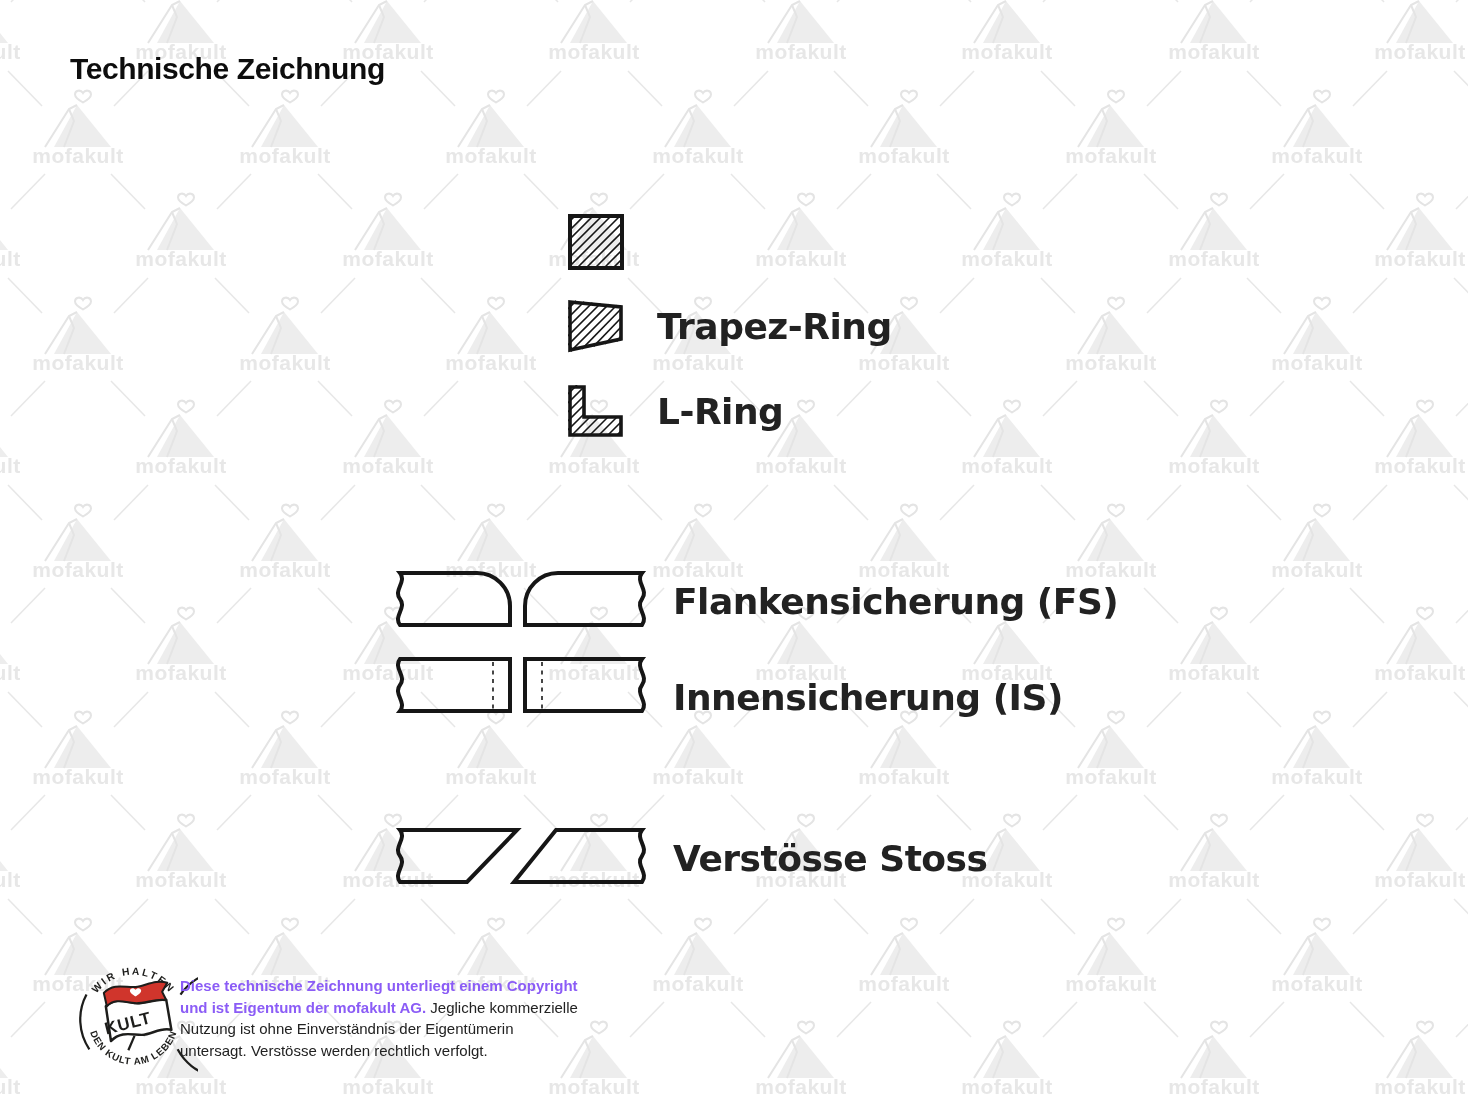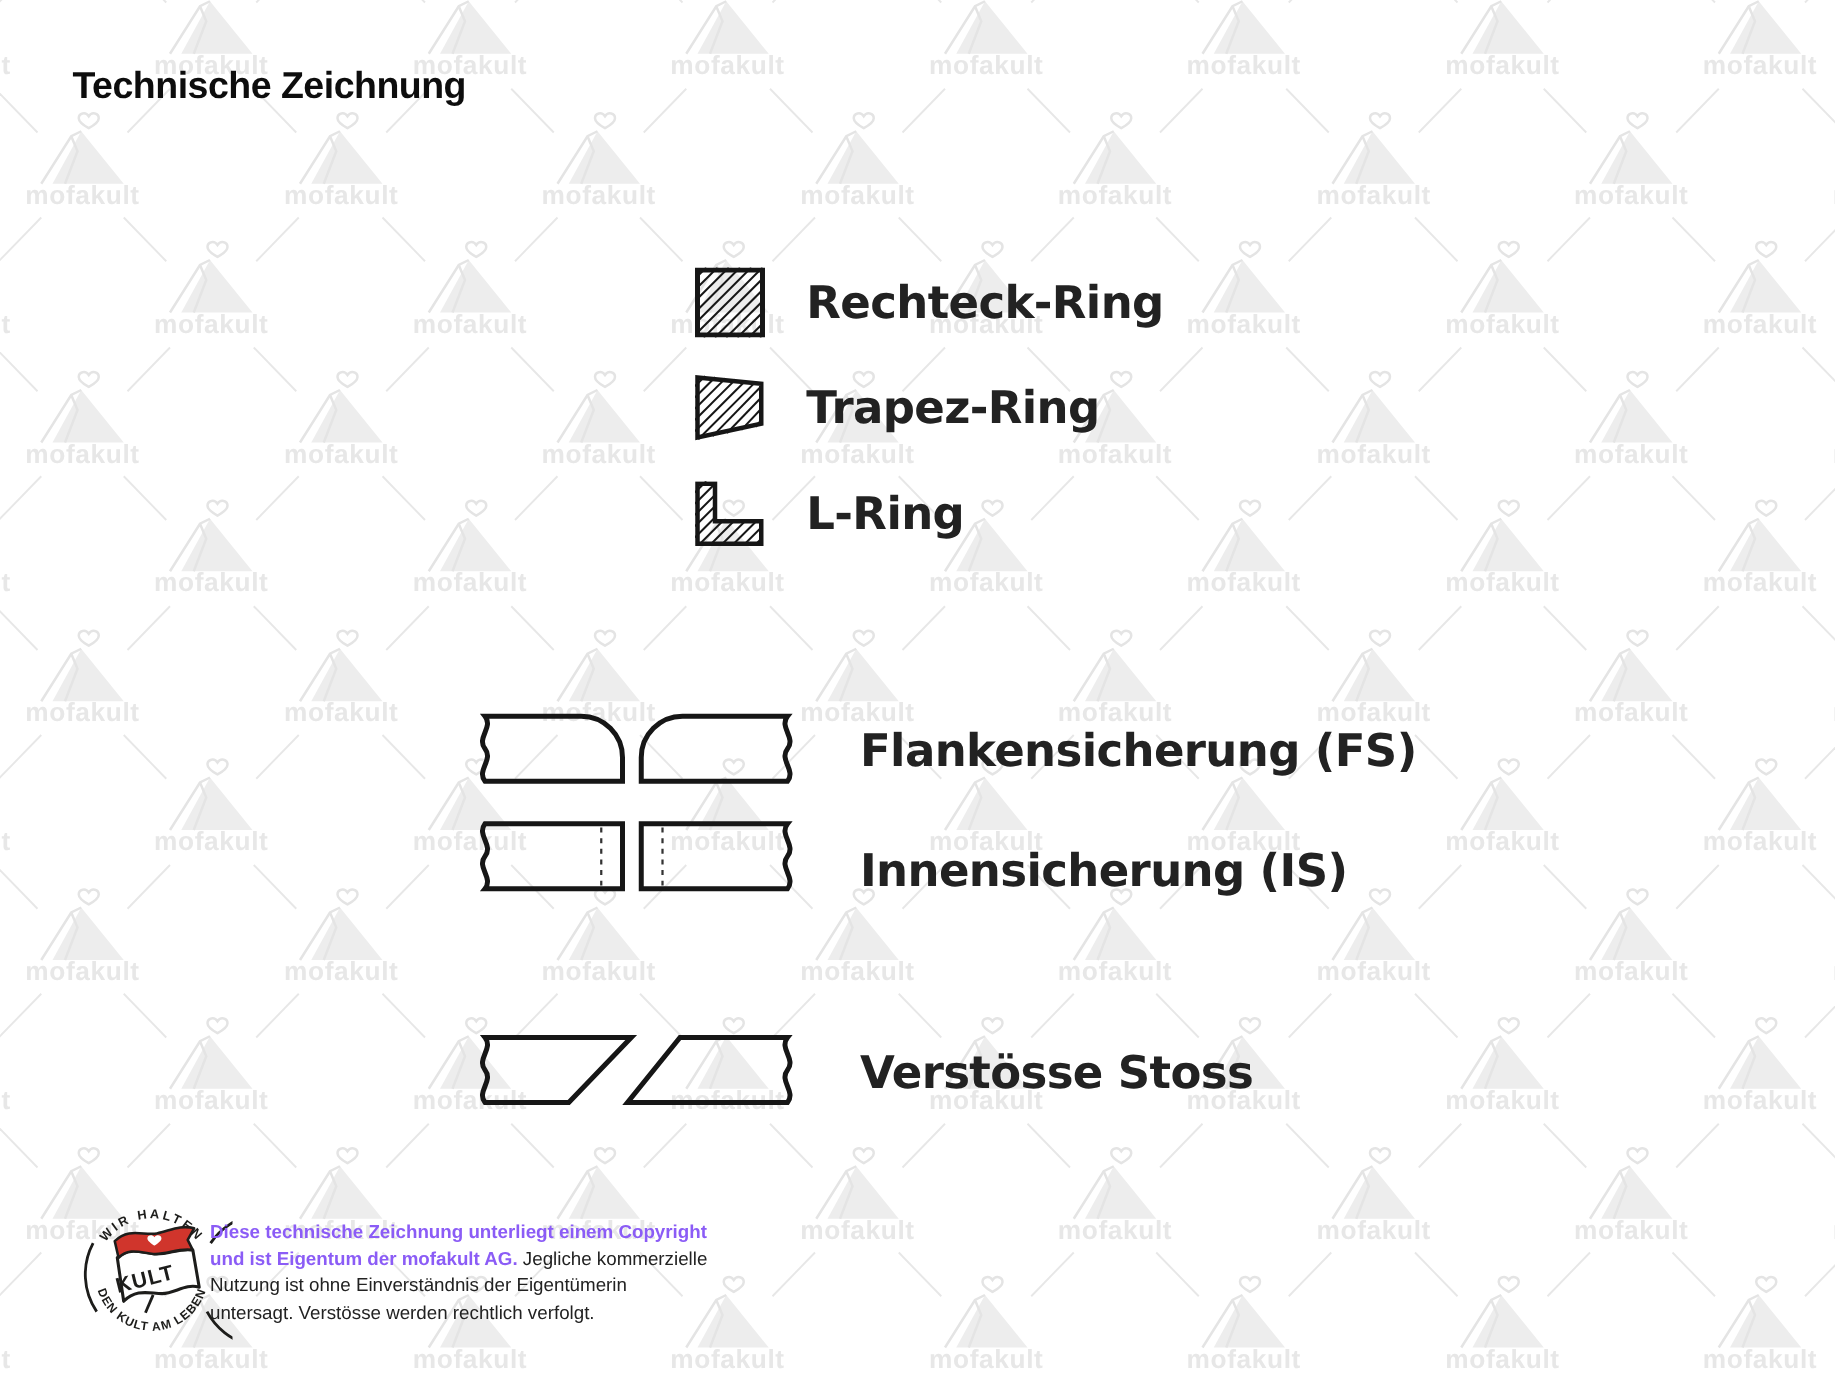"Technische Zeichnung" .layer { left: 0 -> 12px }
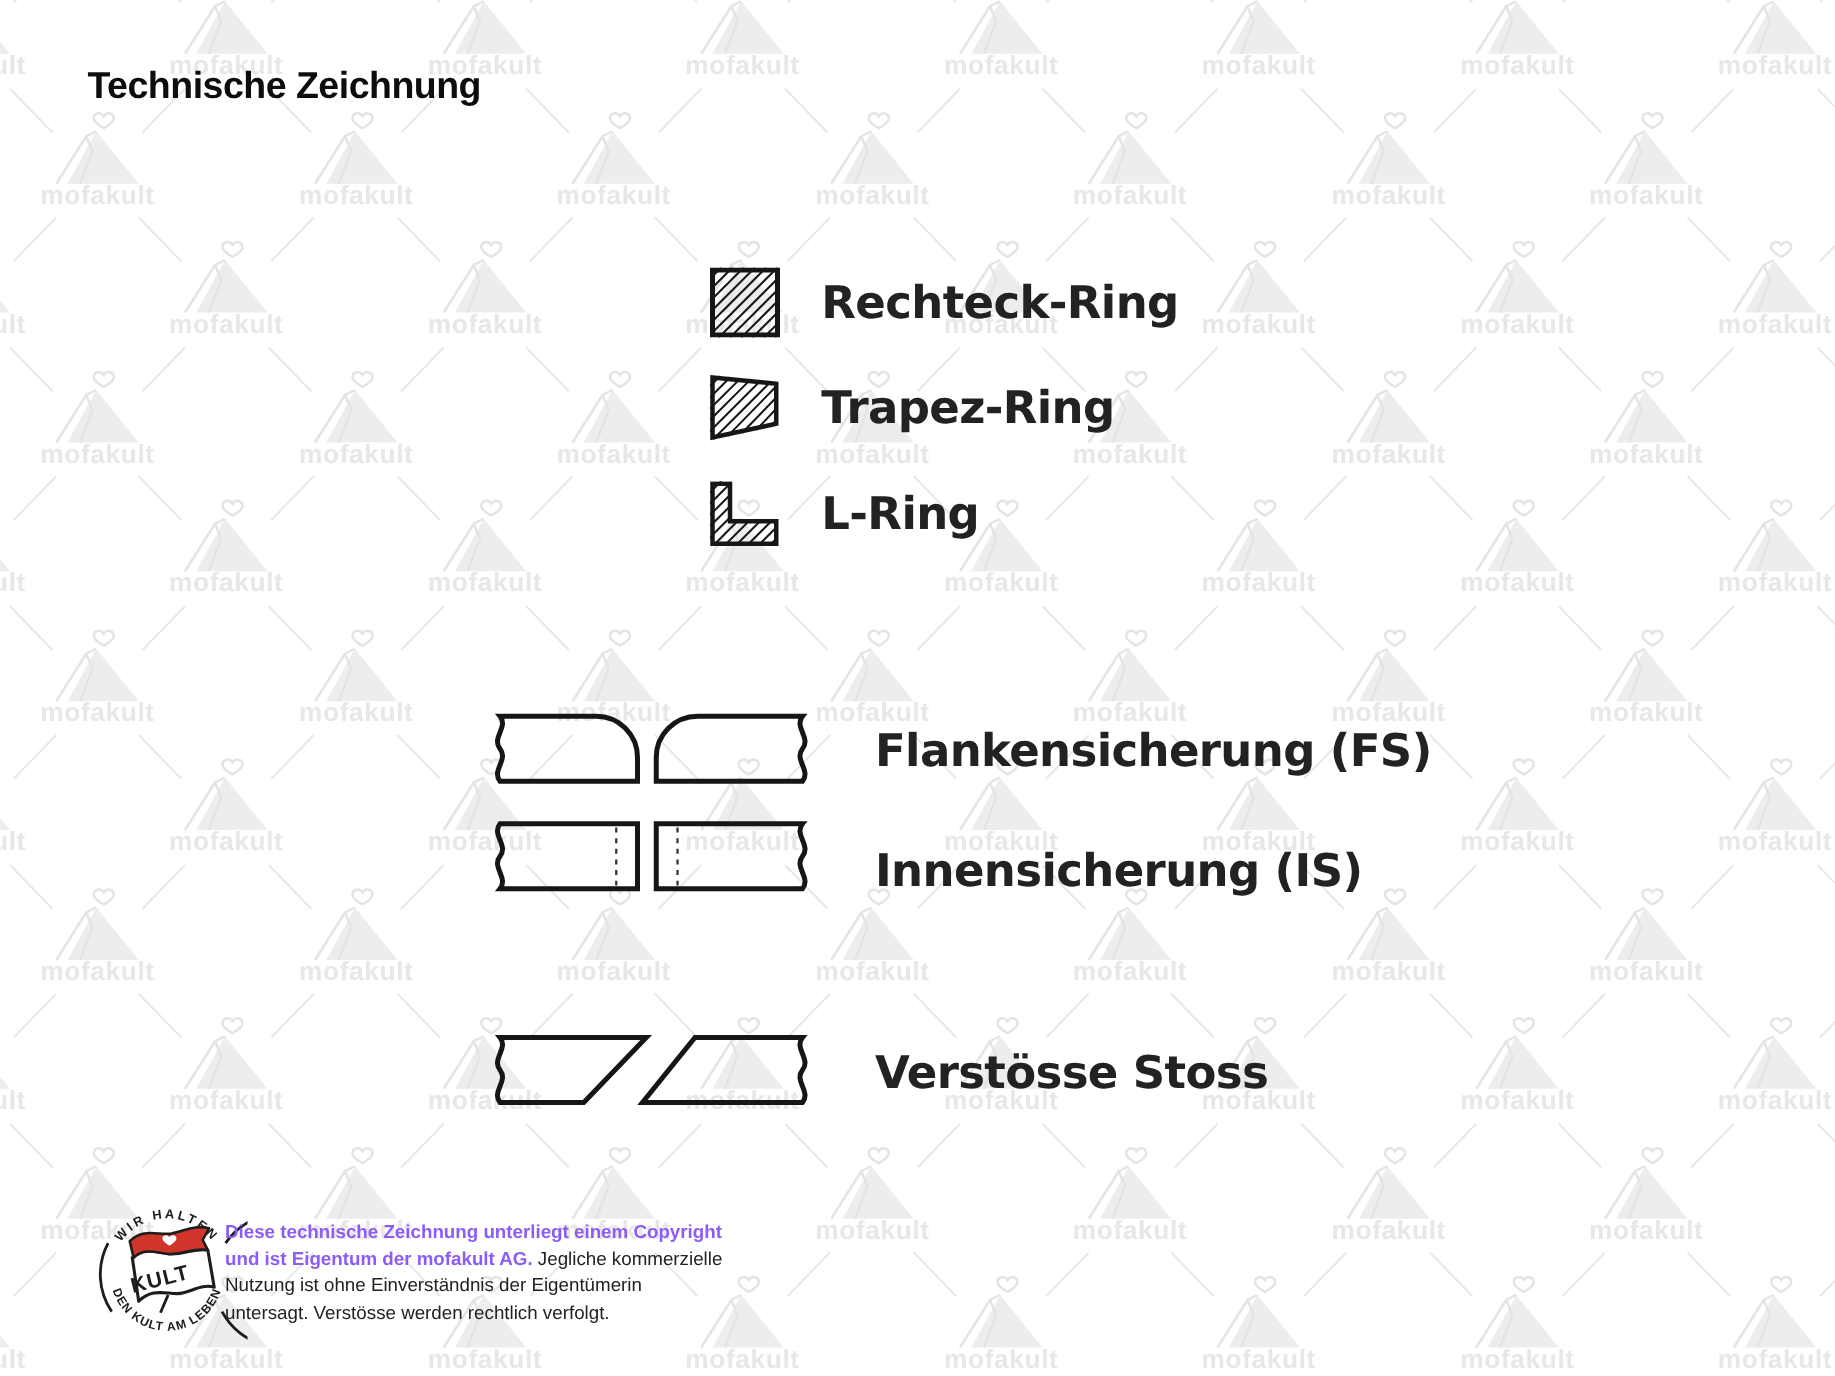"Rechteck-Ring" span.legend-label { html: <span>Rechteck-Ring</span> -> none }
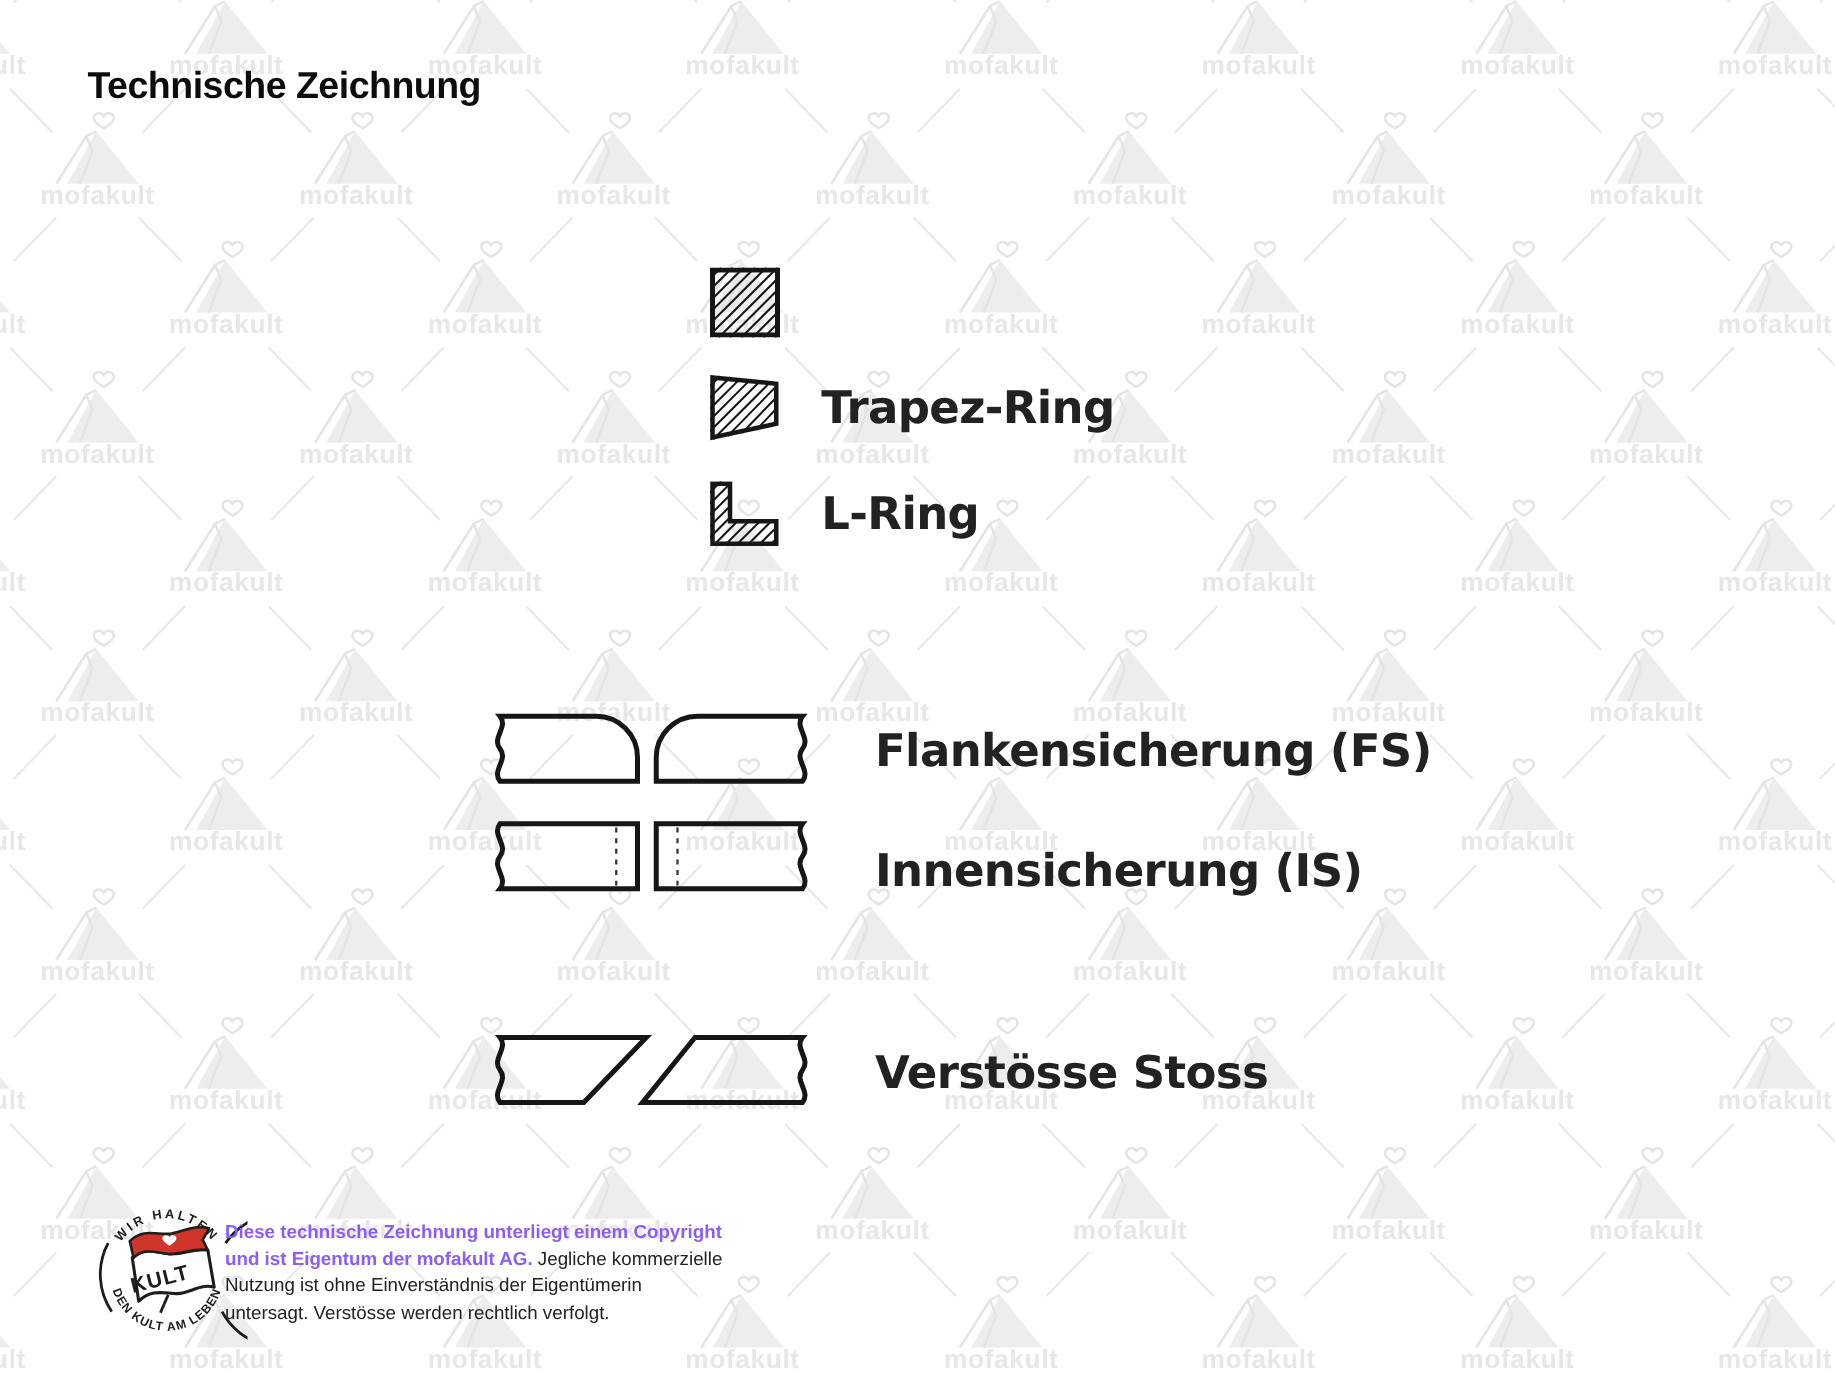"Flankensicherung (FS)" .joint-row .legend-label { margin-left: 50px -> 23px }
